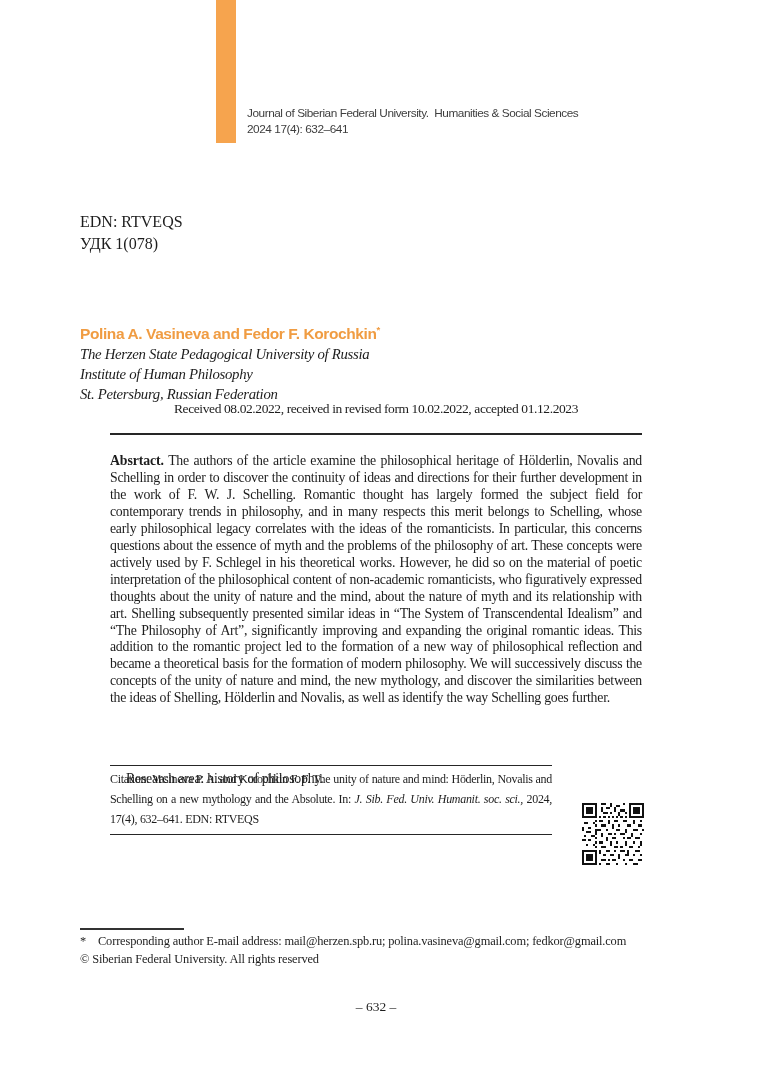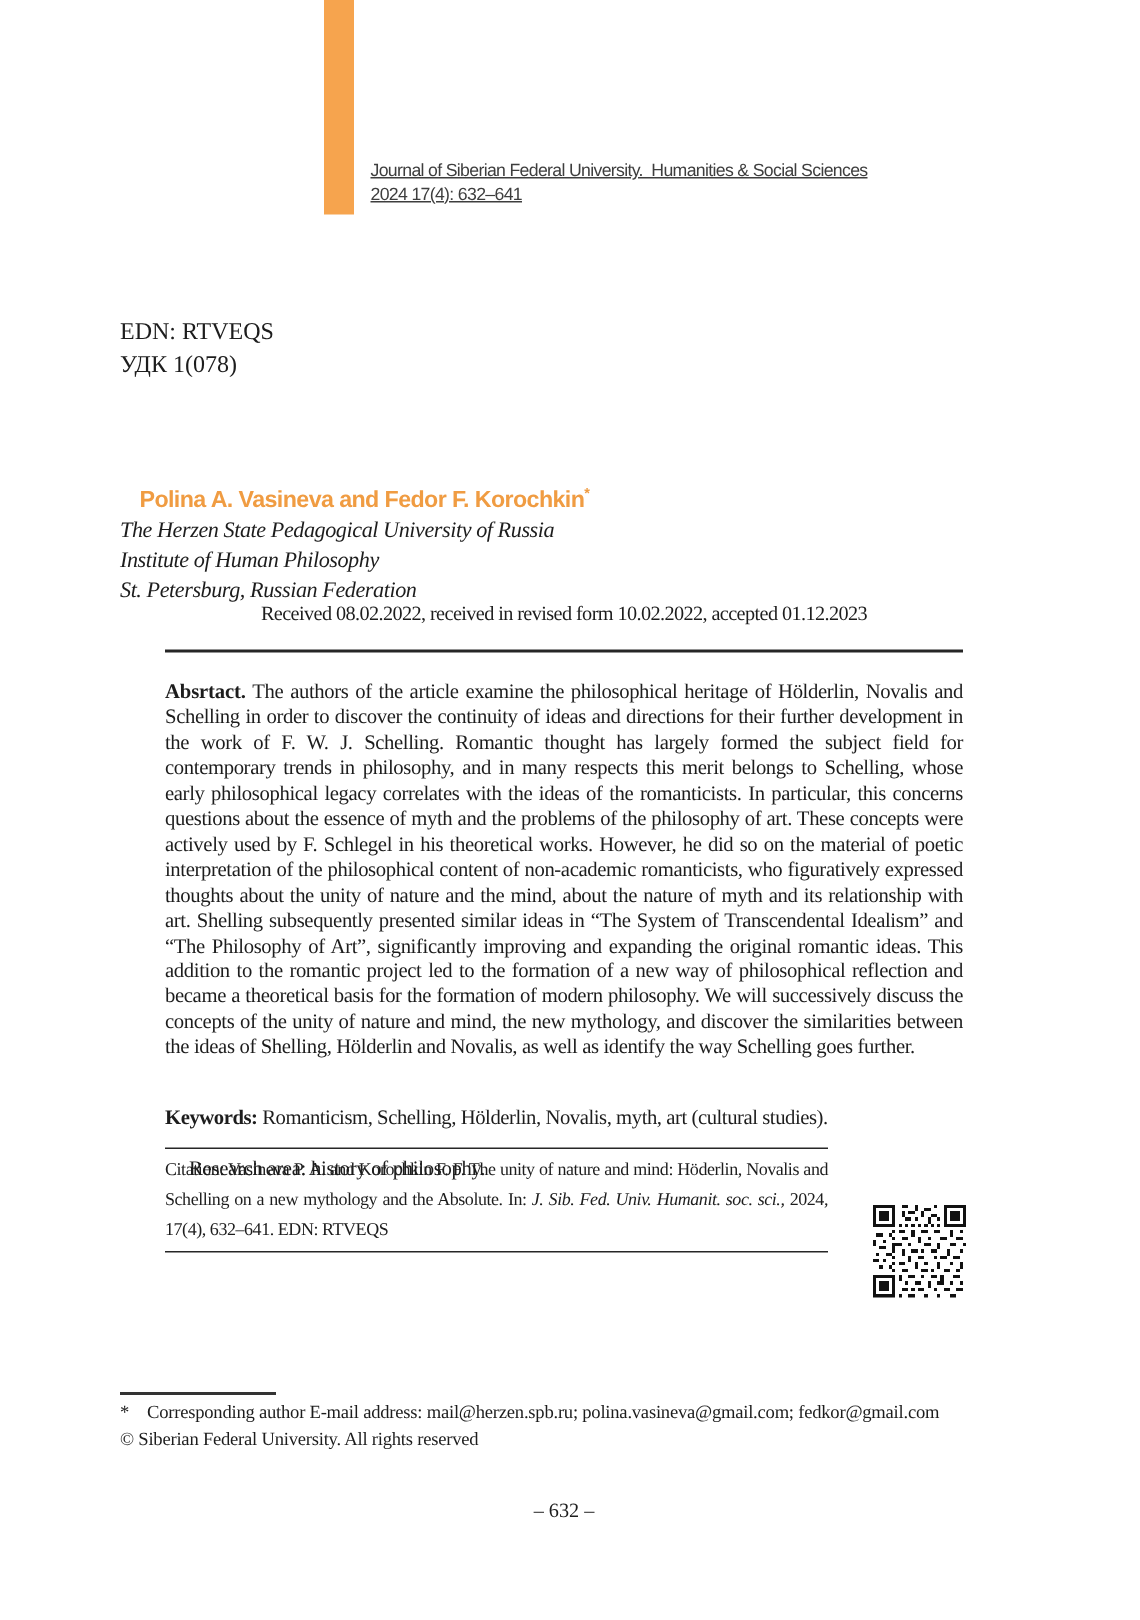"Journal of Siberian Federal University." #journal-info { text-decoration: underline -> none }
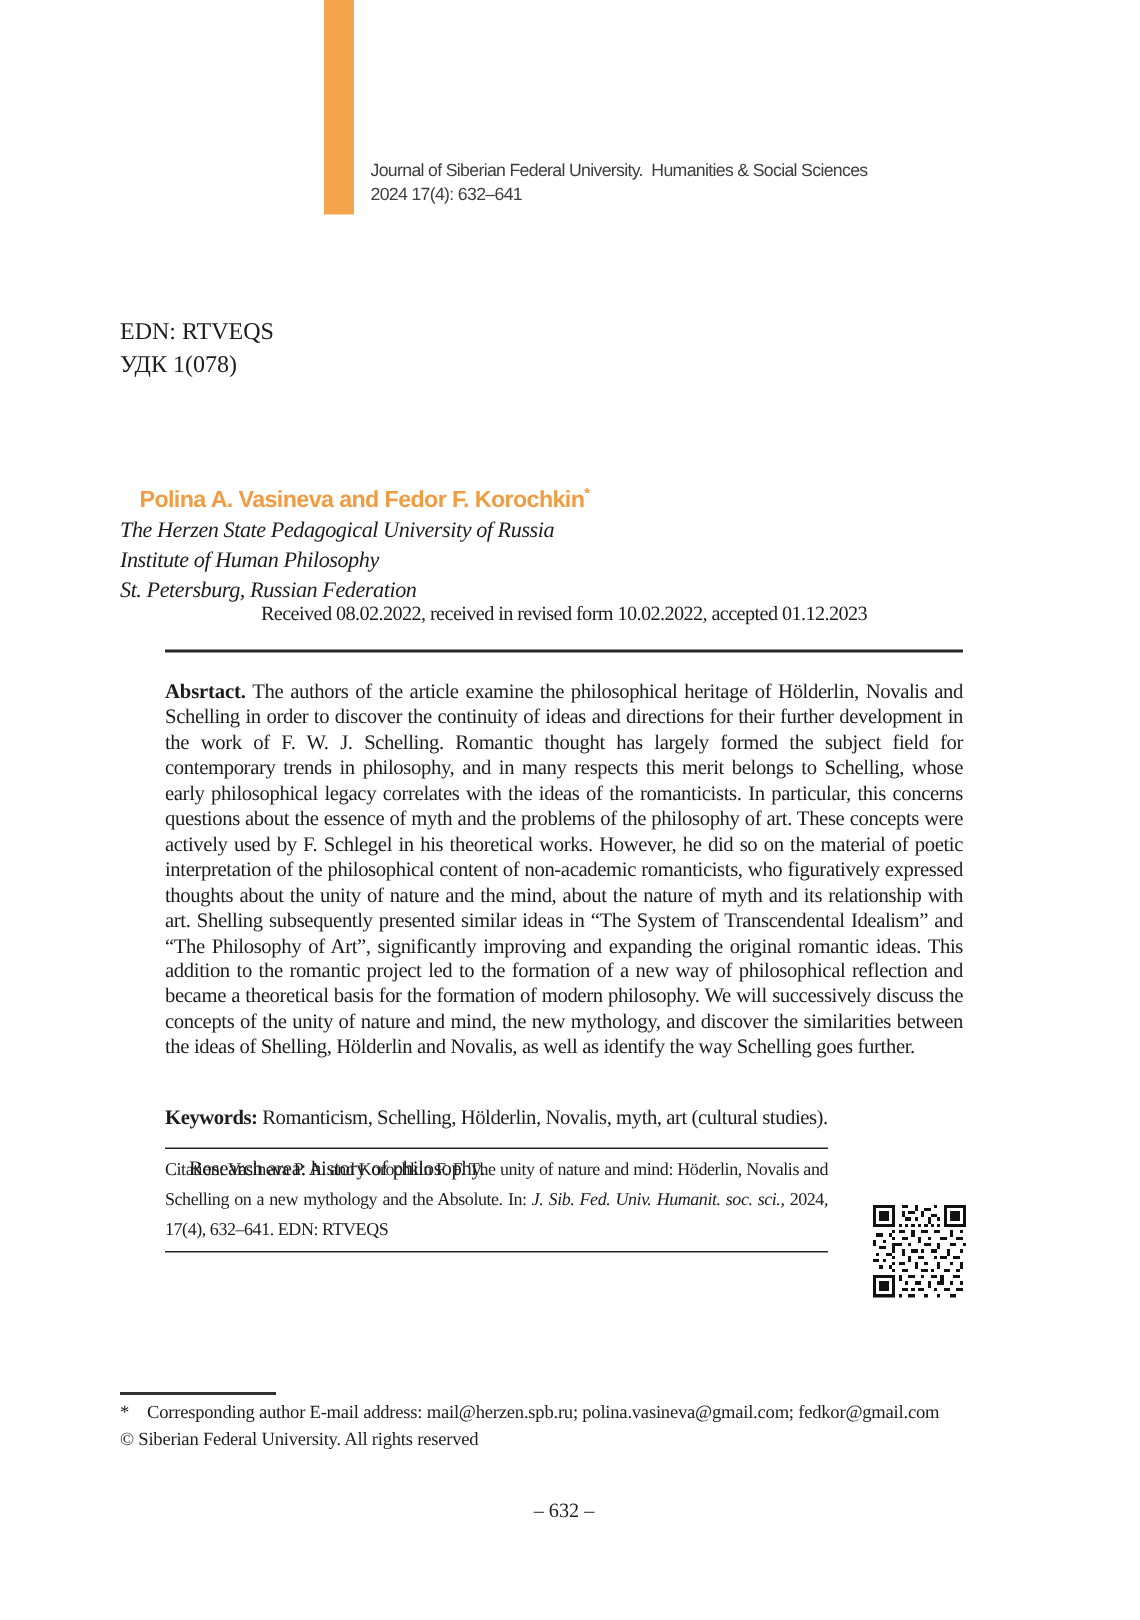"Polina A. Vasineva and Fedor" #authors-line { margin-left: 13px -> none }
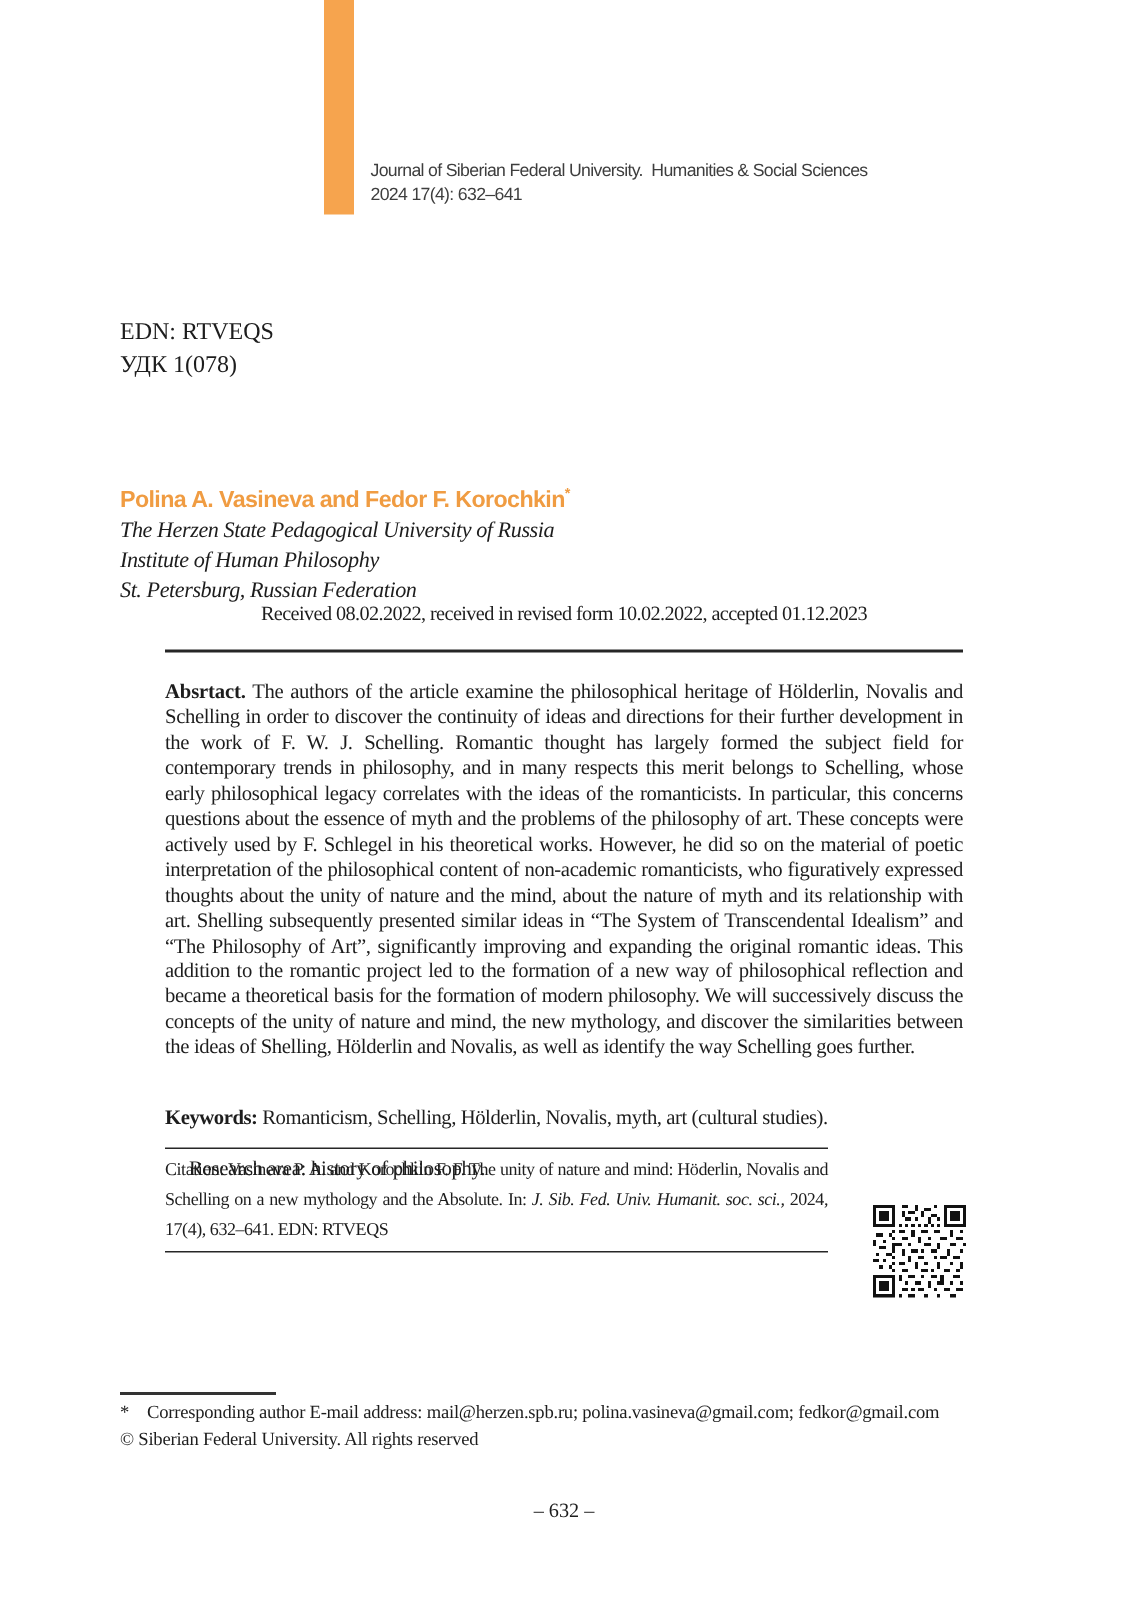"Keywords: Romanticism, Schelling," div.abs { html: <div><b>Keywords:</b><span> Romanticism, Schelling, Hölderlin, Novalis, myth, art (cultural studies).</span></div> -> none }
